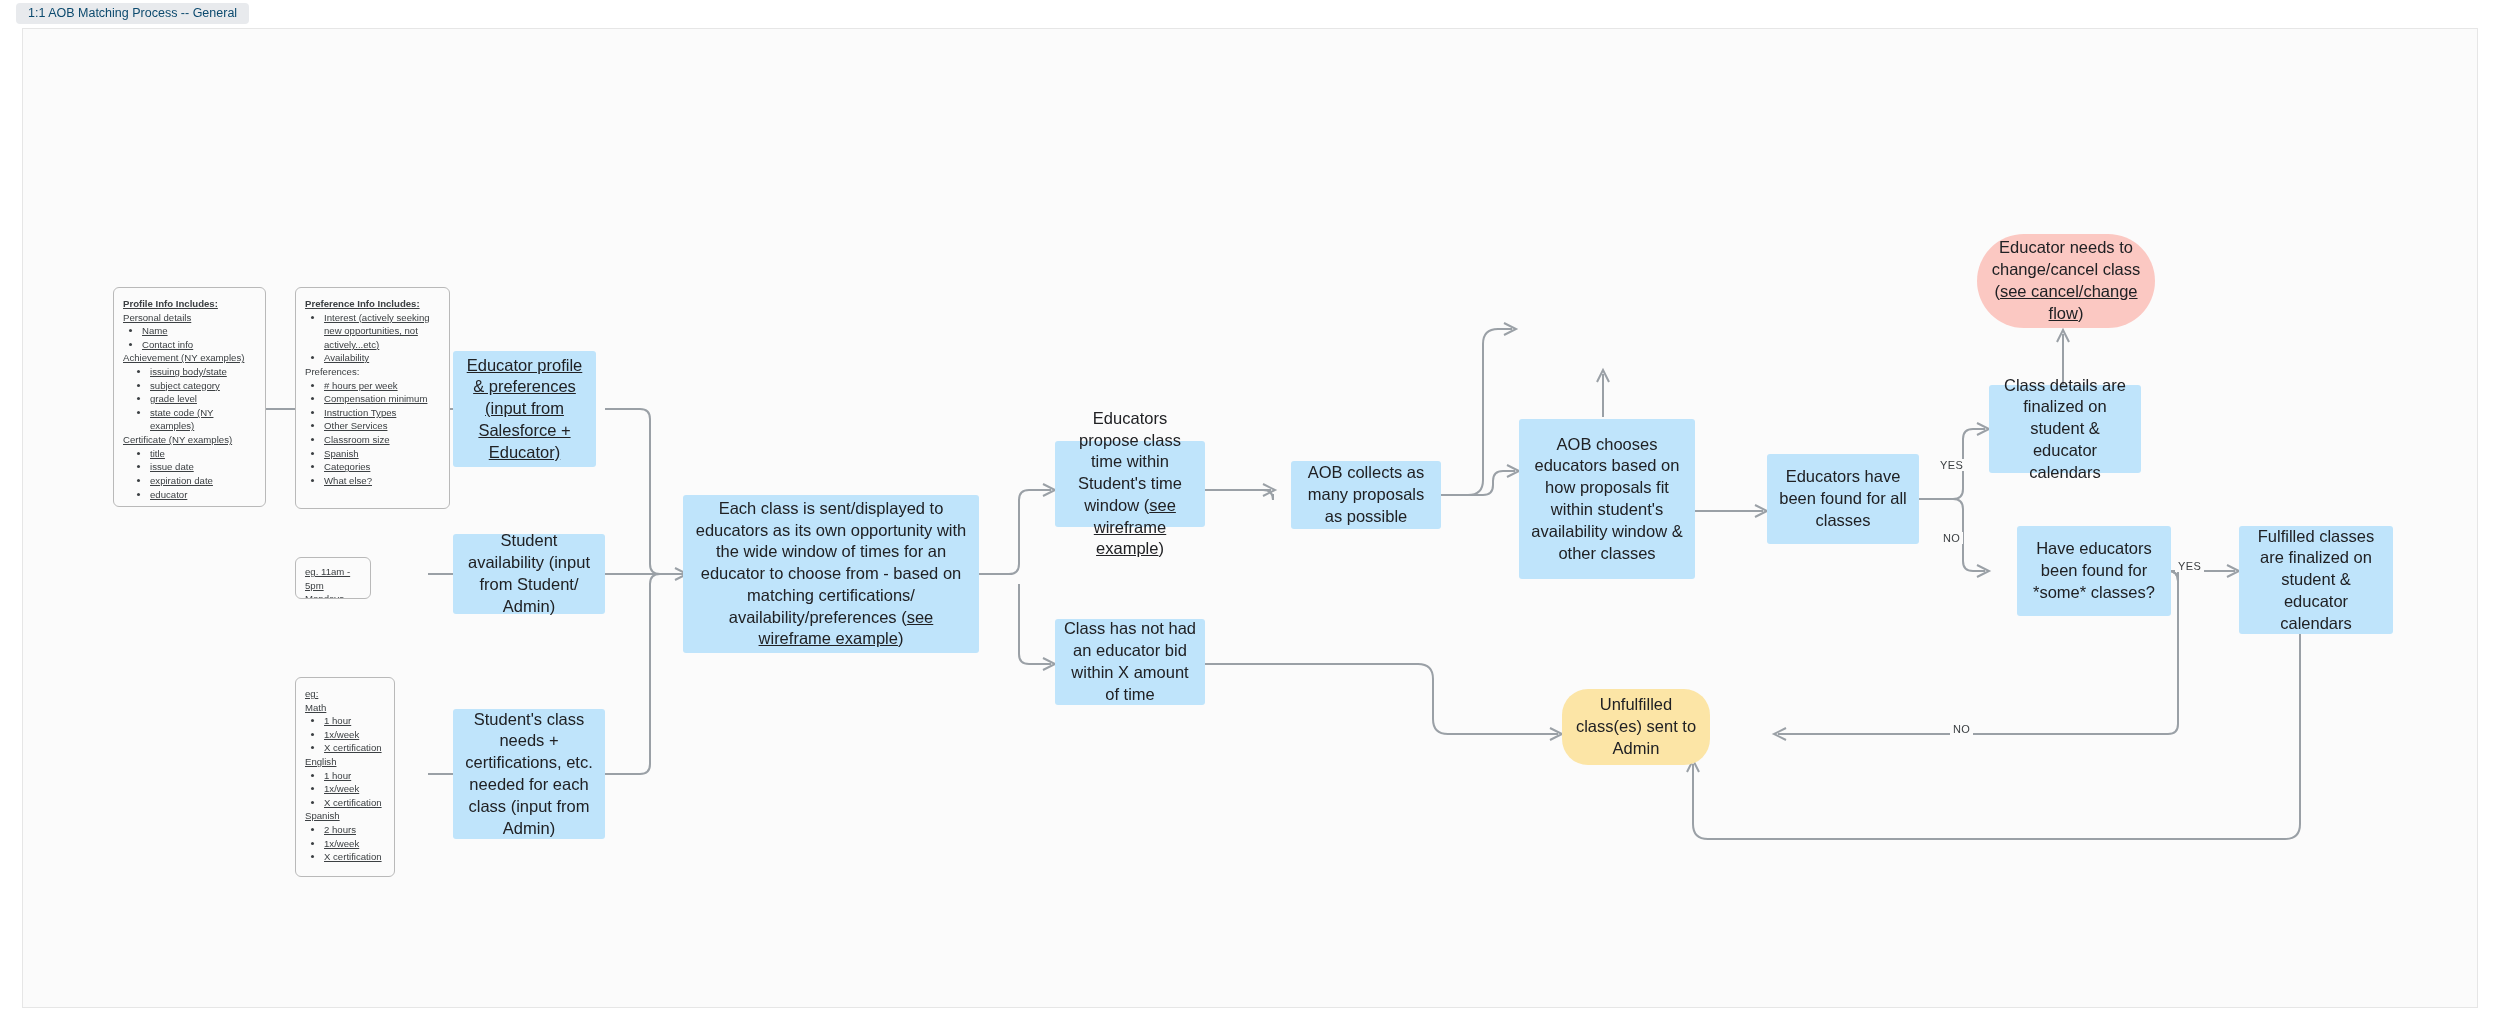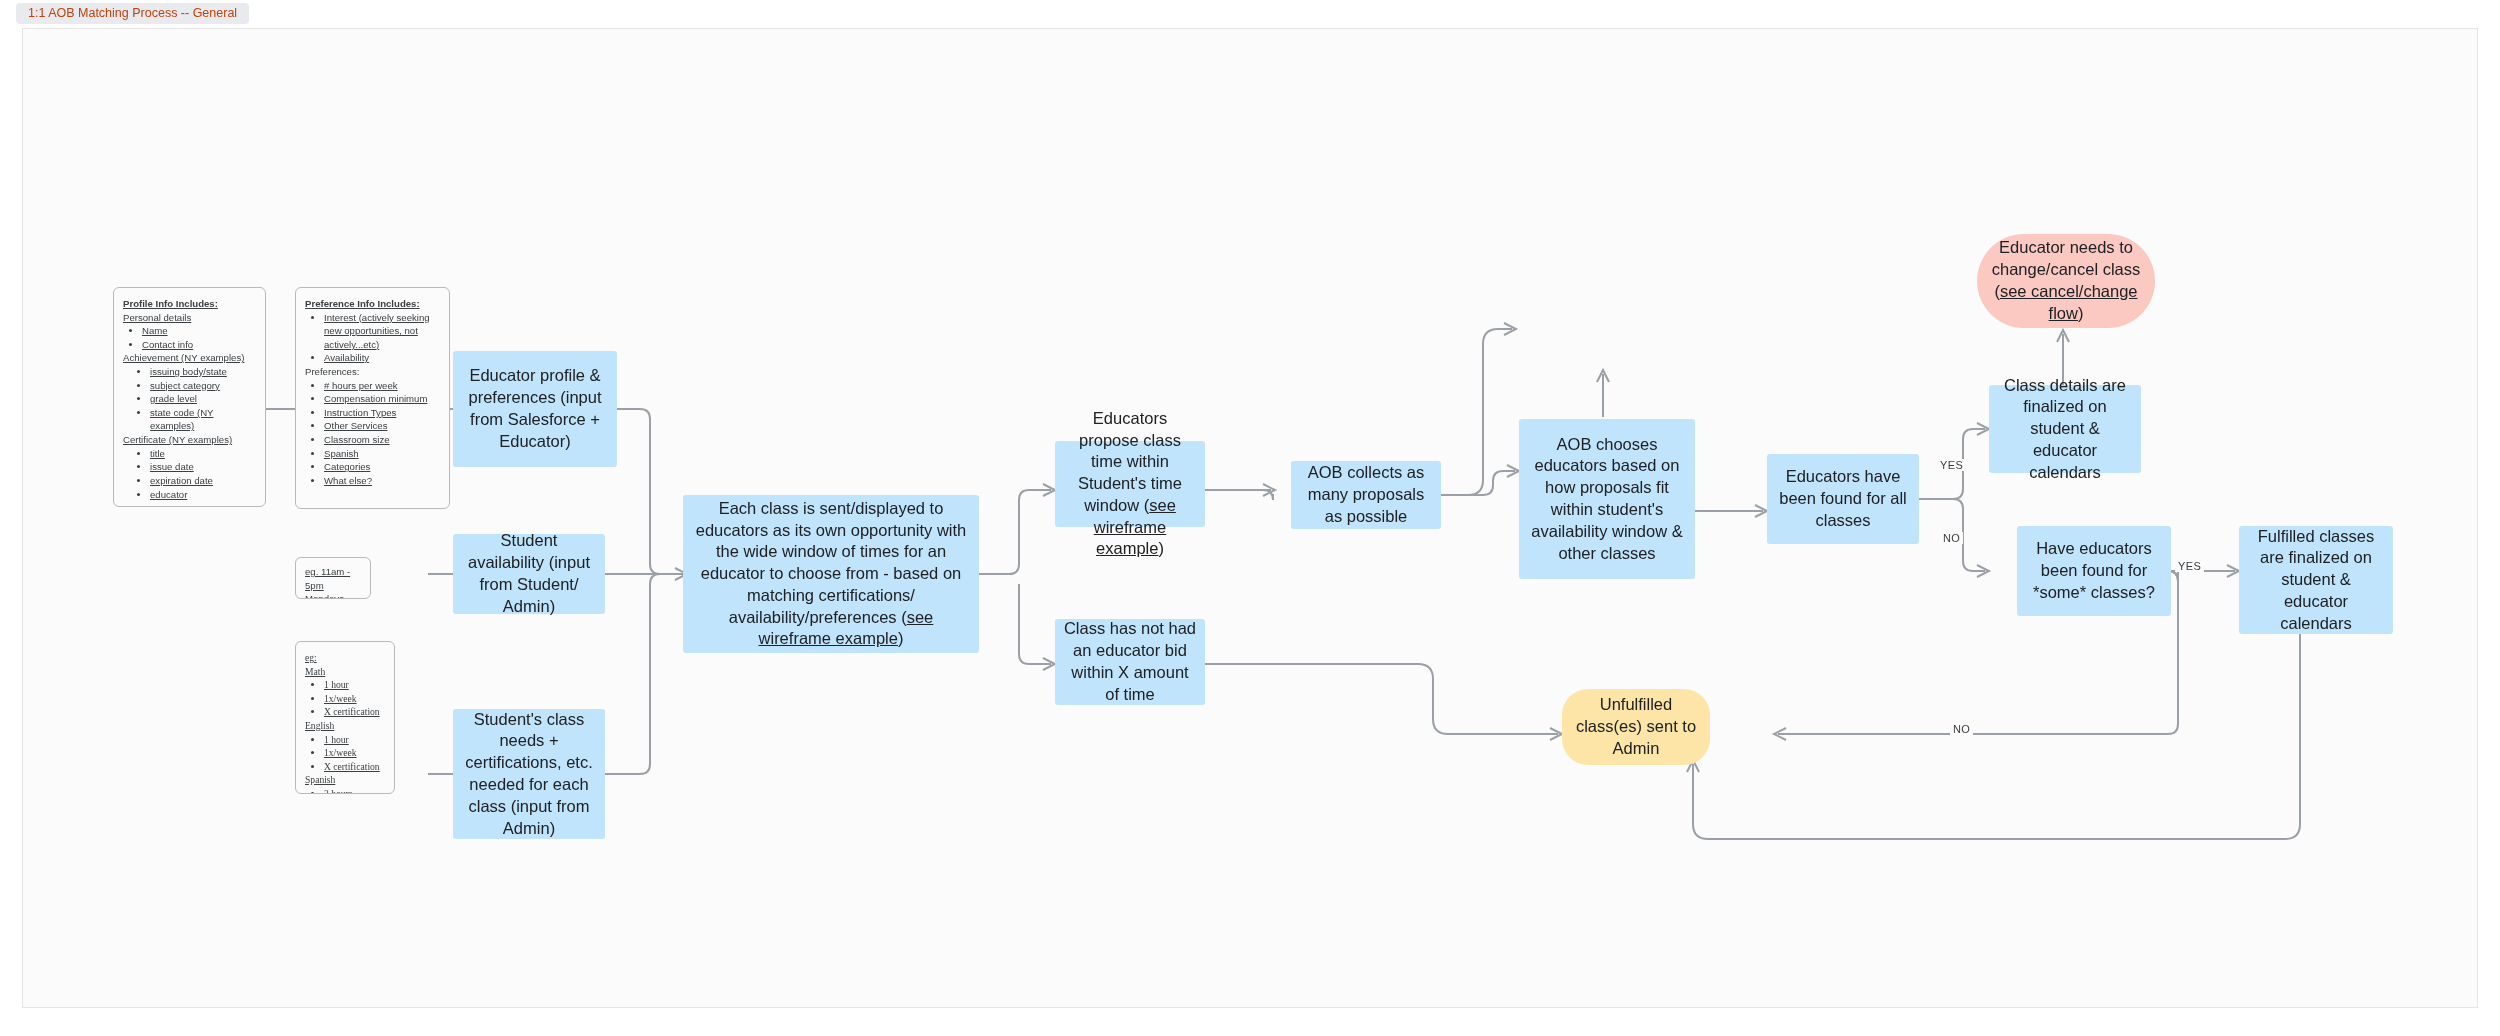"1:1 AOB Matching Process --" #doc-tab { color: #c2410c -> #0c4a6e }
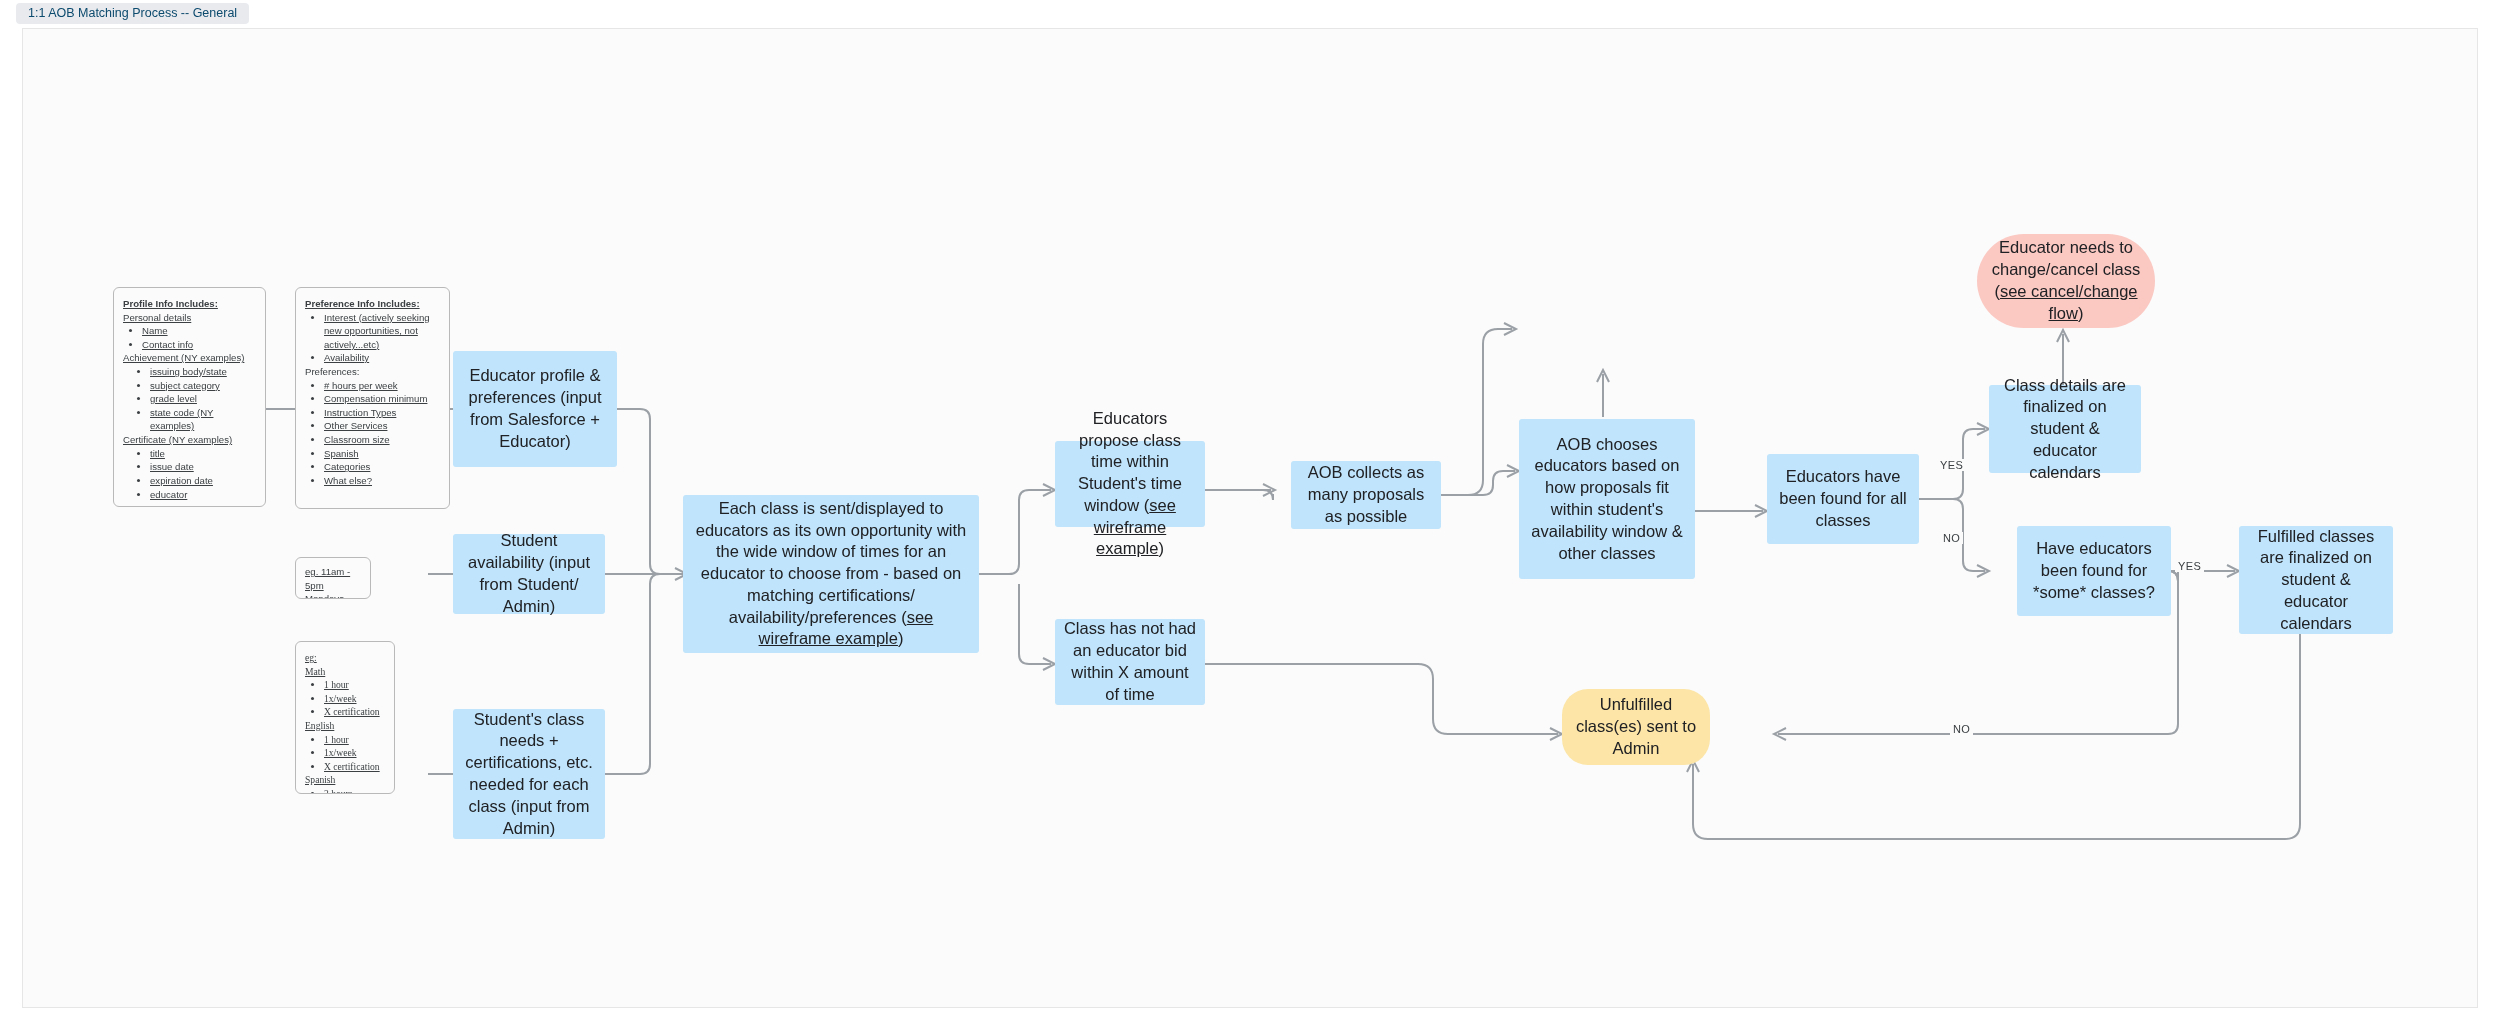"Educator profile & preferences (input" div.node { text-decoration: none -> underline; width: 164px -> 143px }
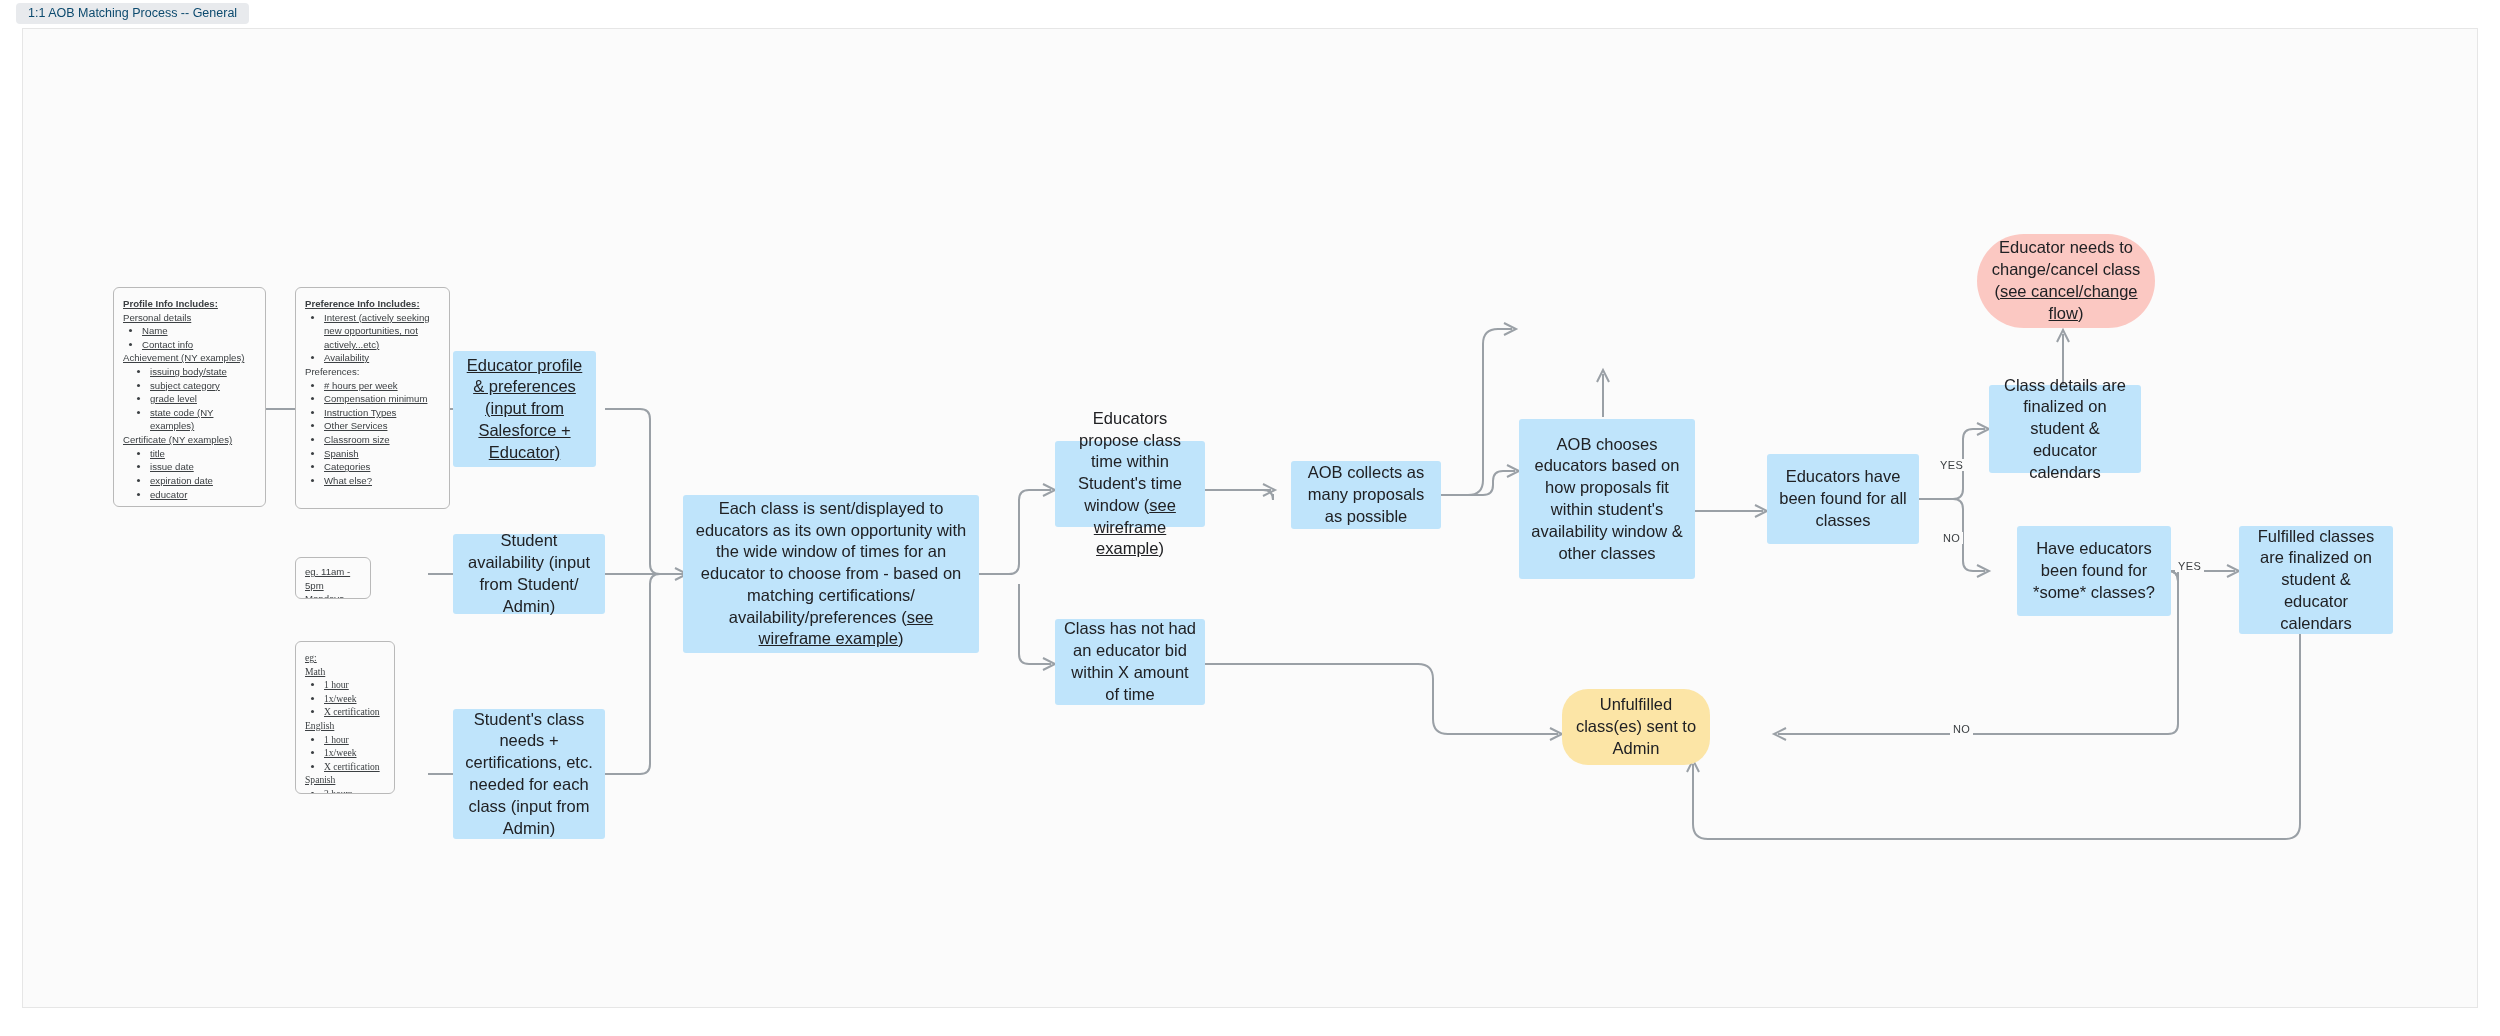"eg:" div.note { font-family: Liberation Serif, serif -> none; height: 153px -> 200px; top: 612px -> 648px }
